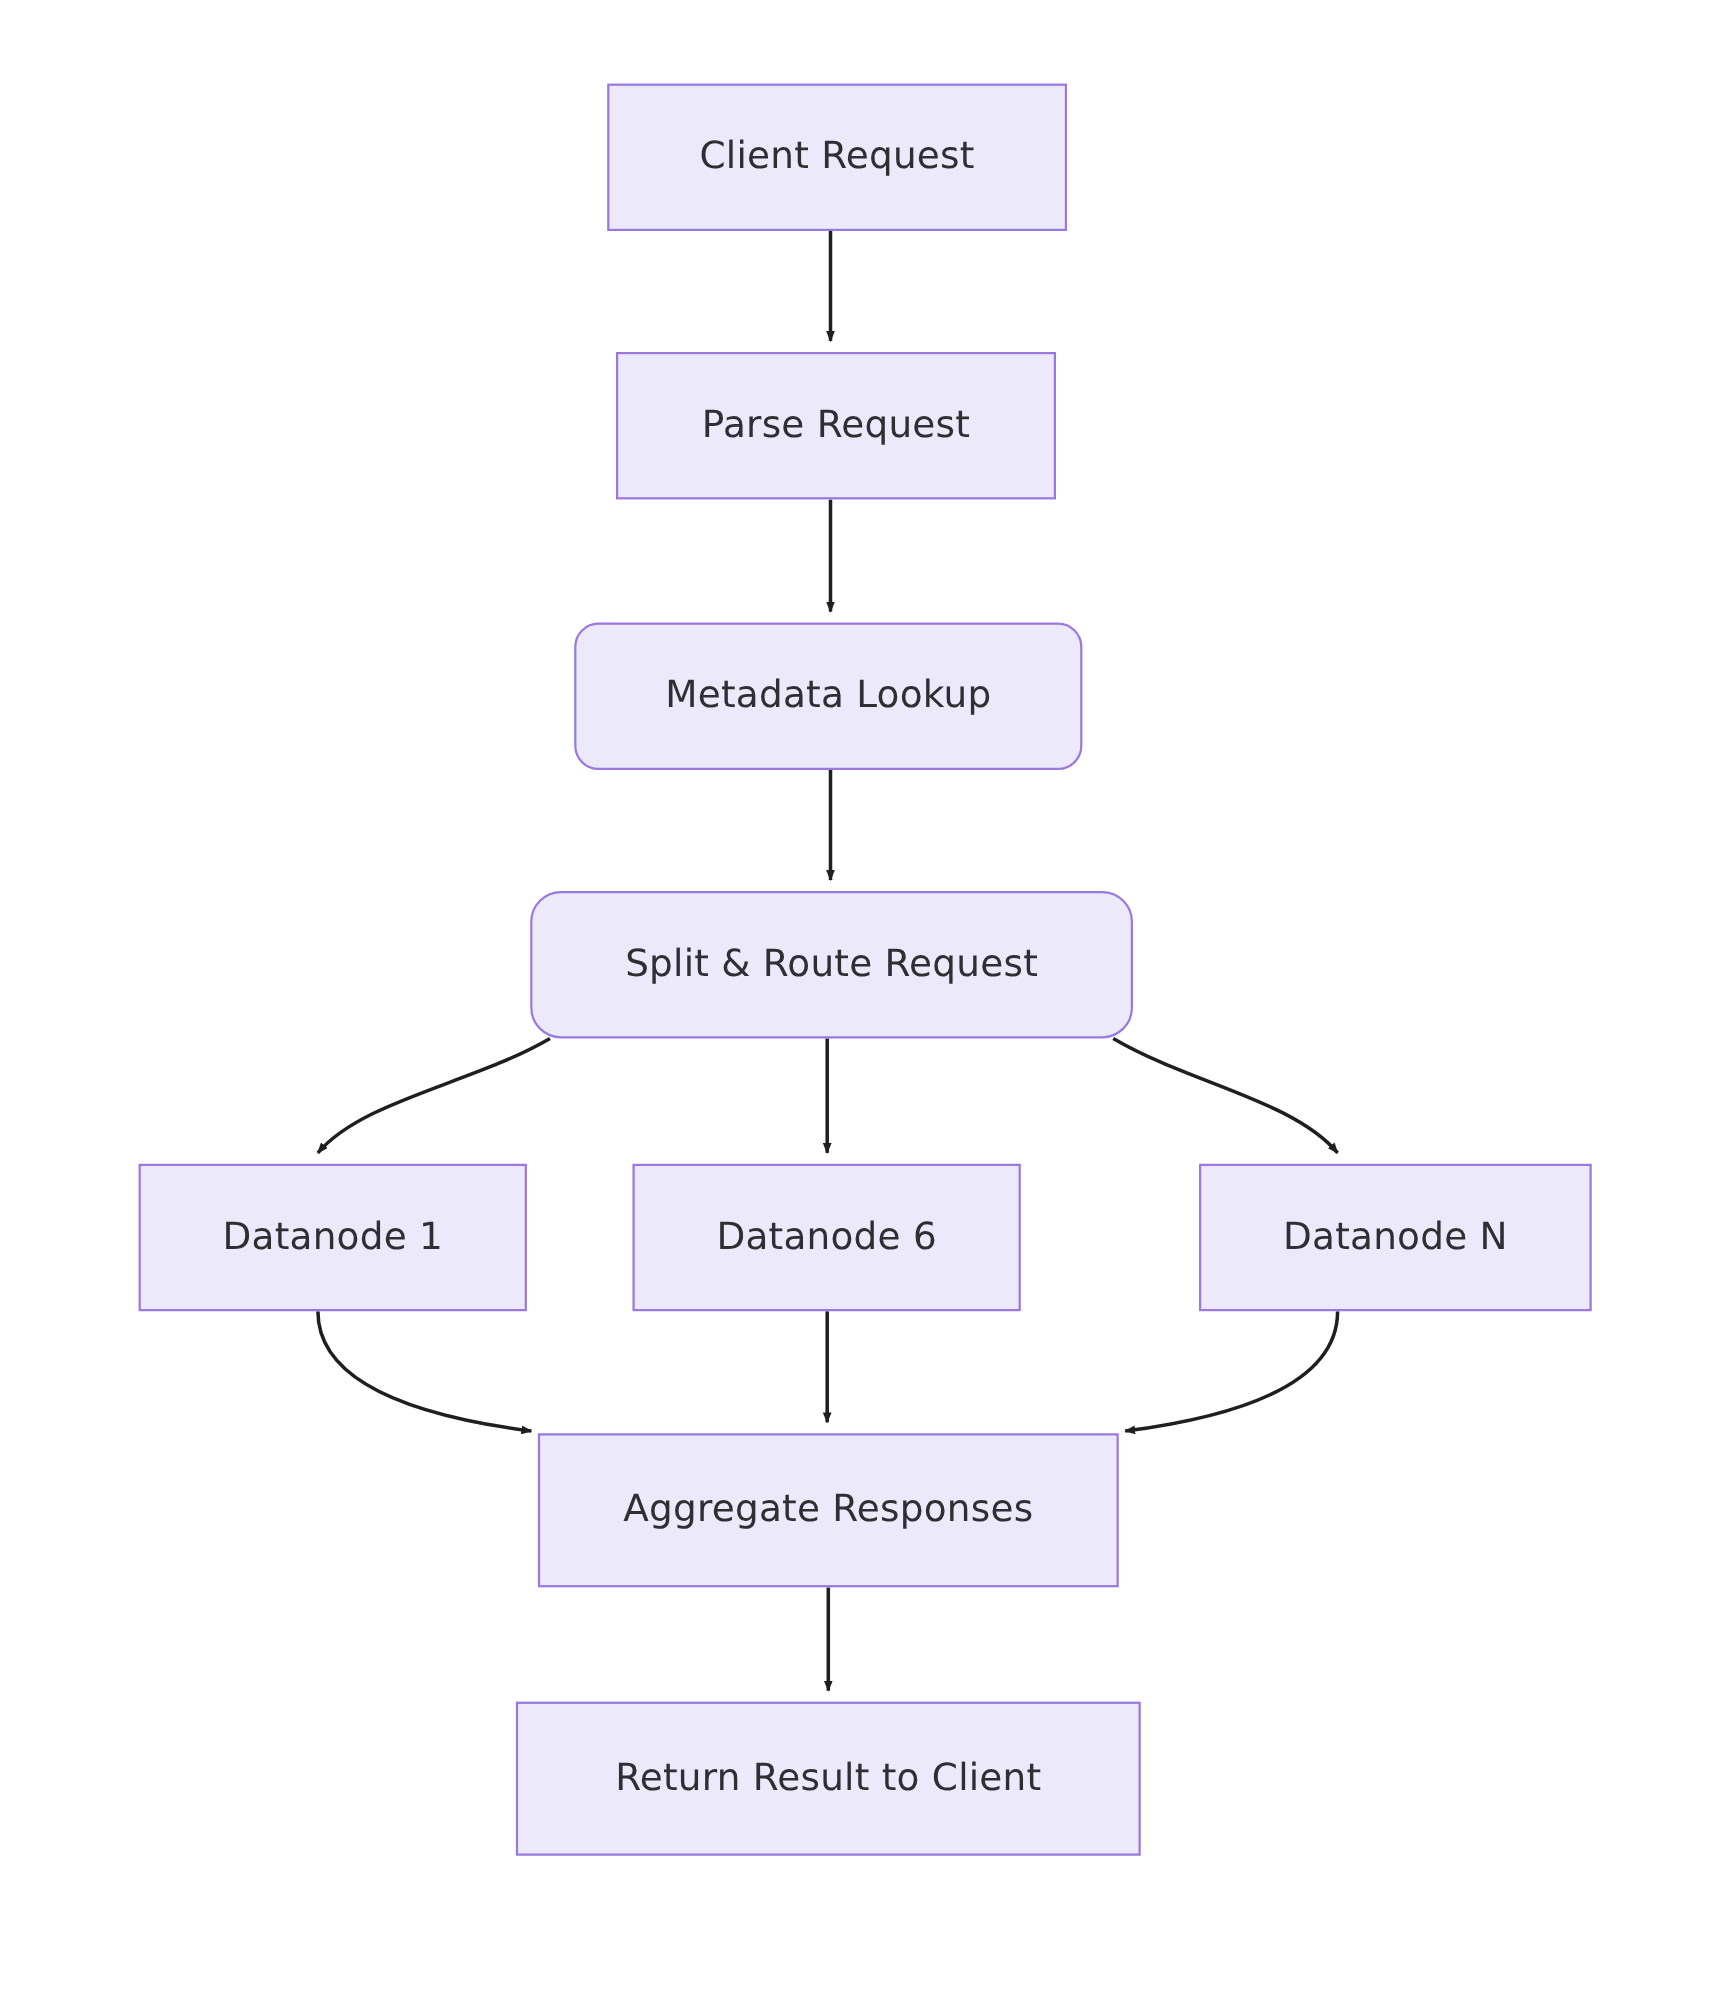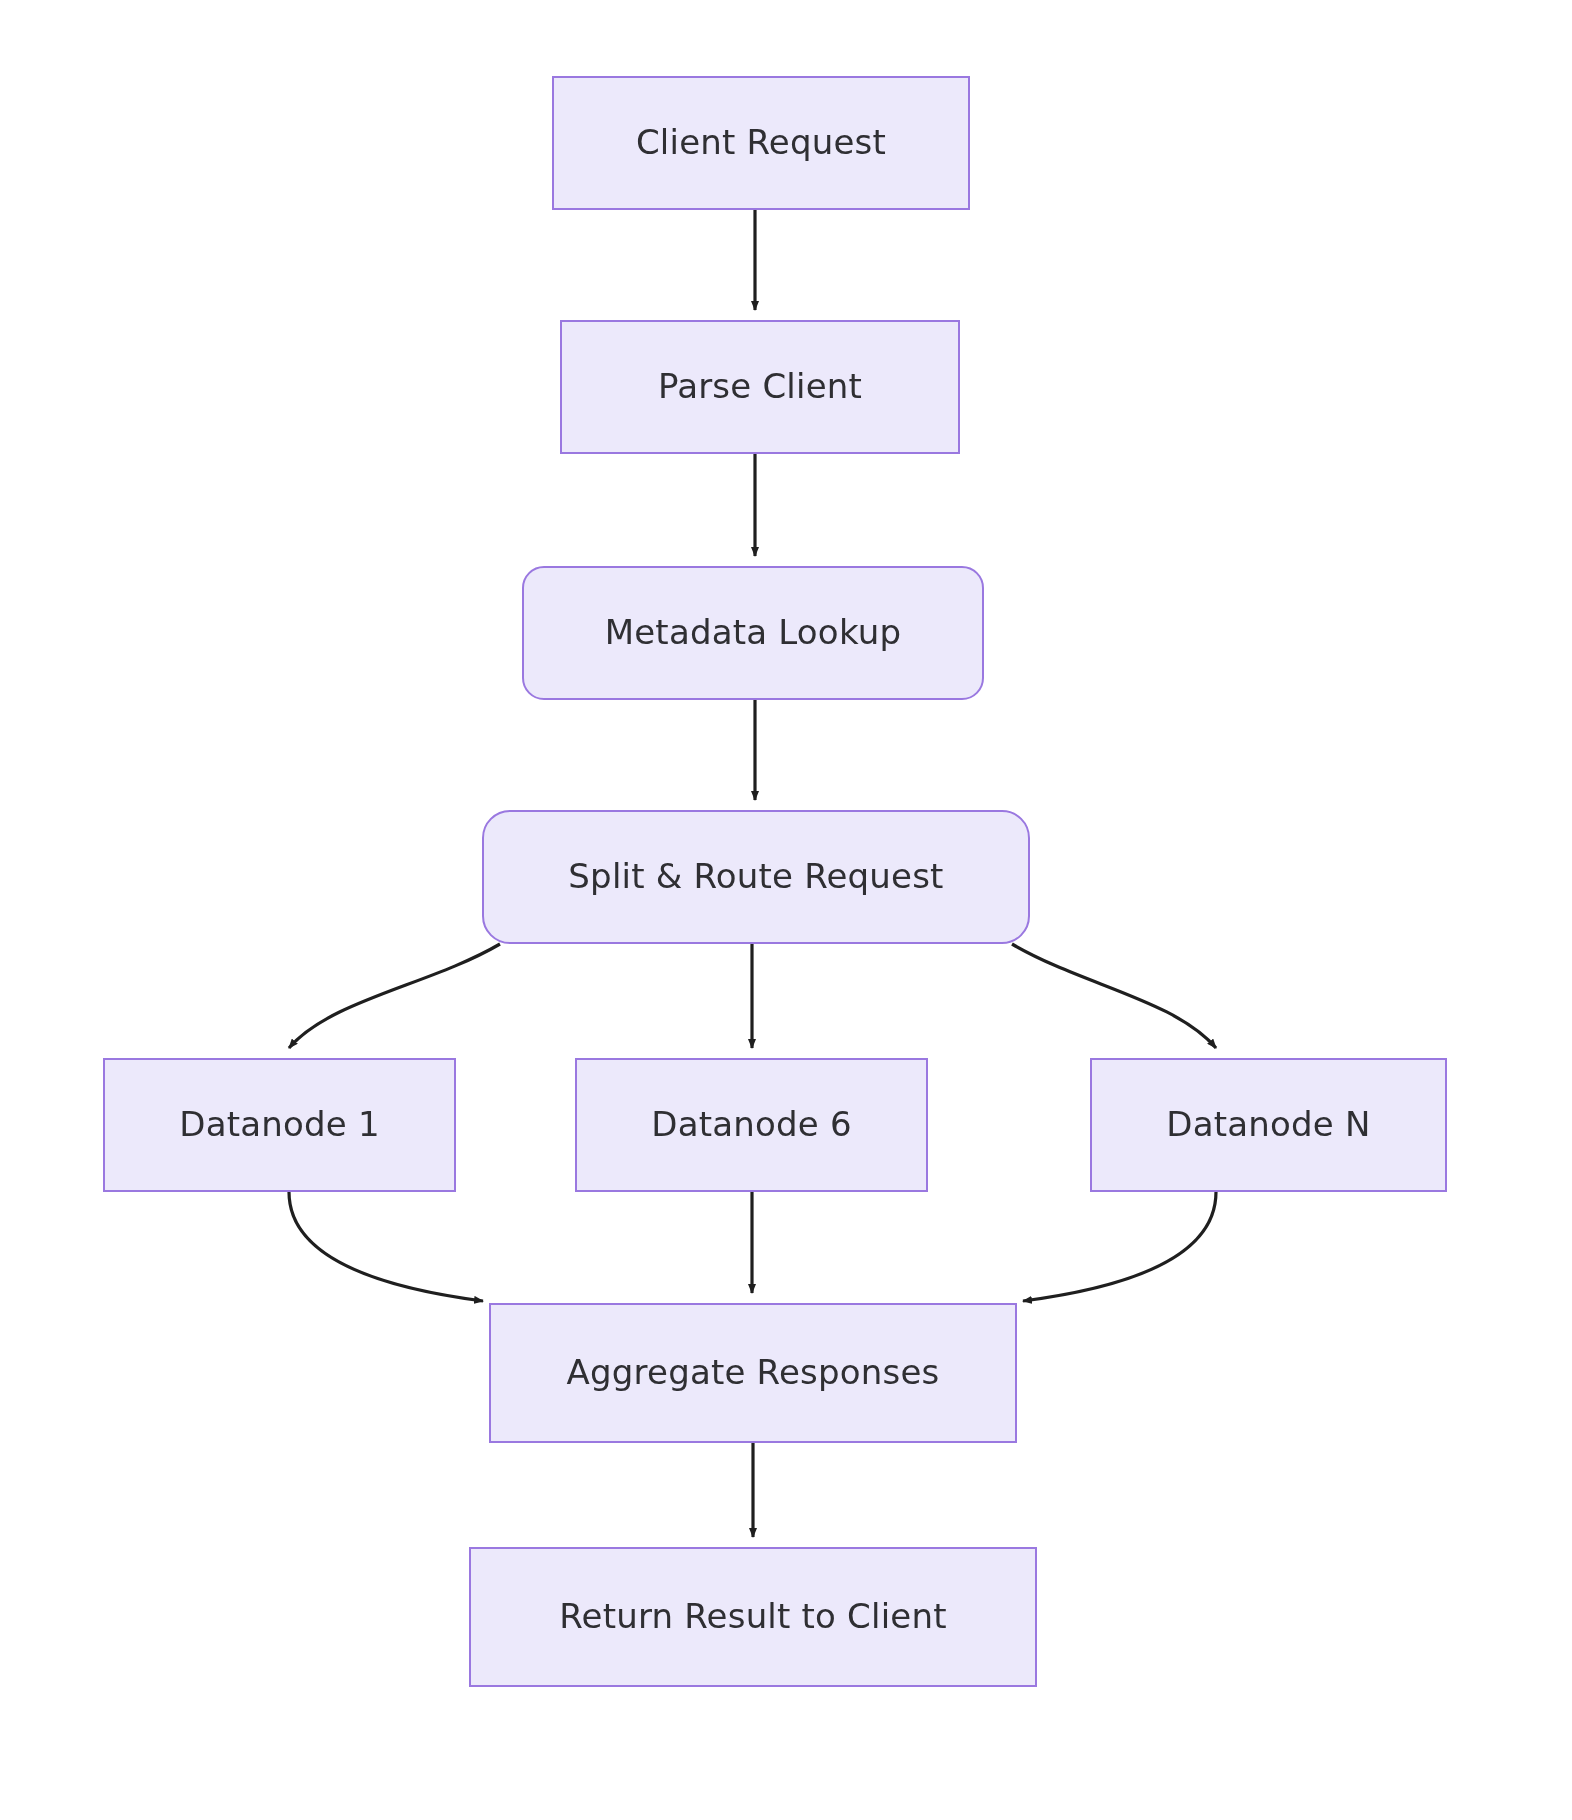"Parse Client" span.node-label { text: Client -> Request }
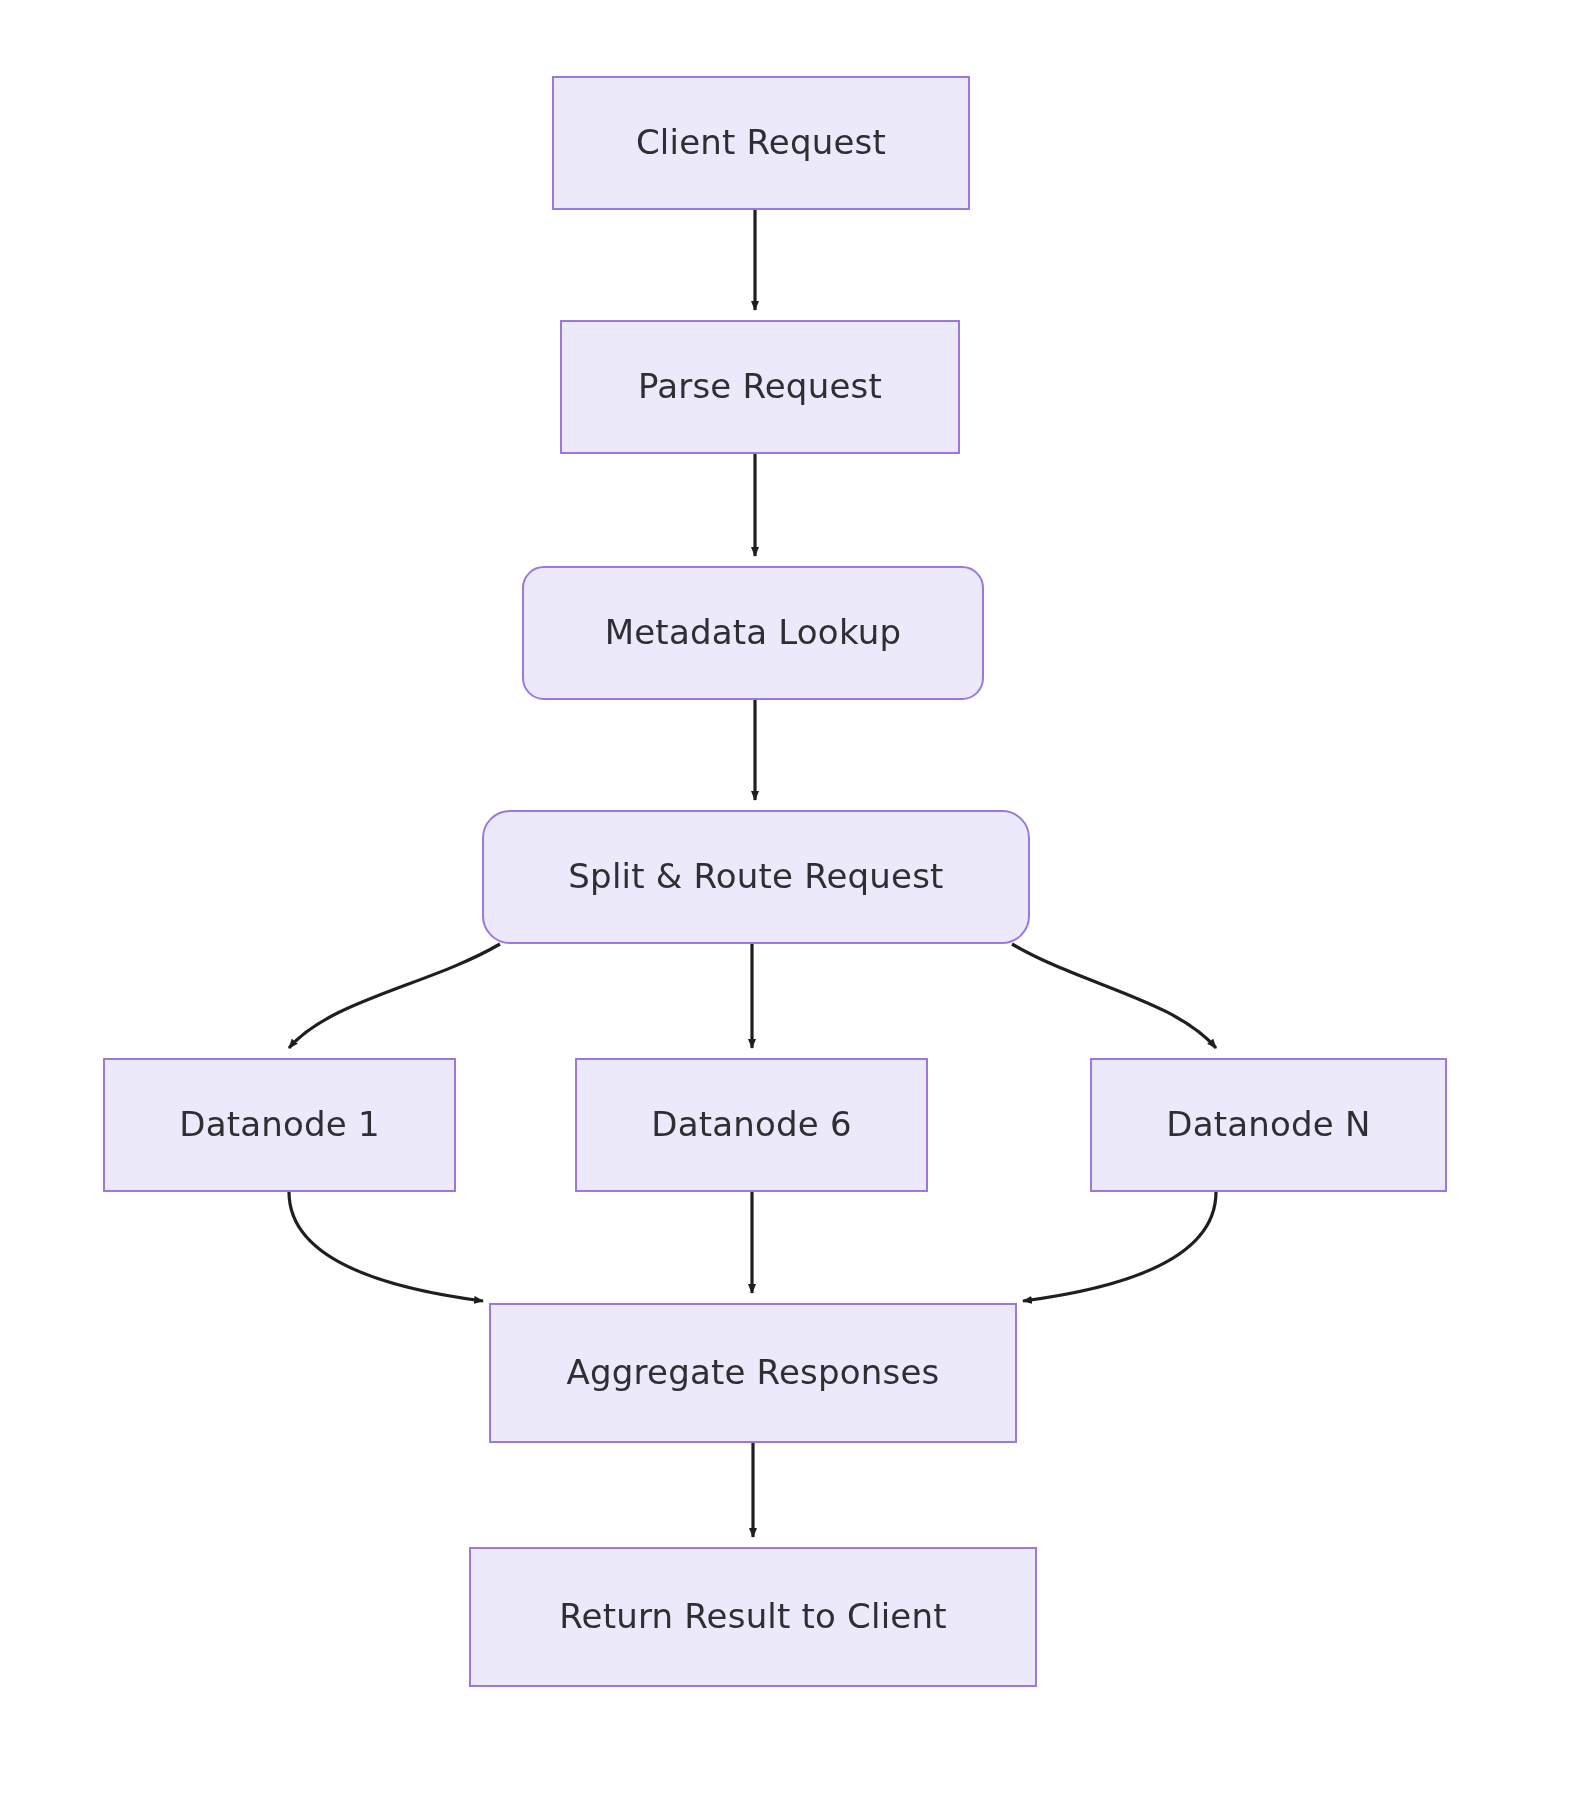"Datanode 1" div.node { left: 103px -> 126px }
